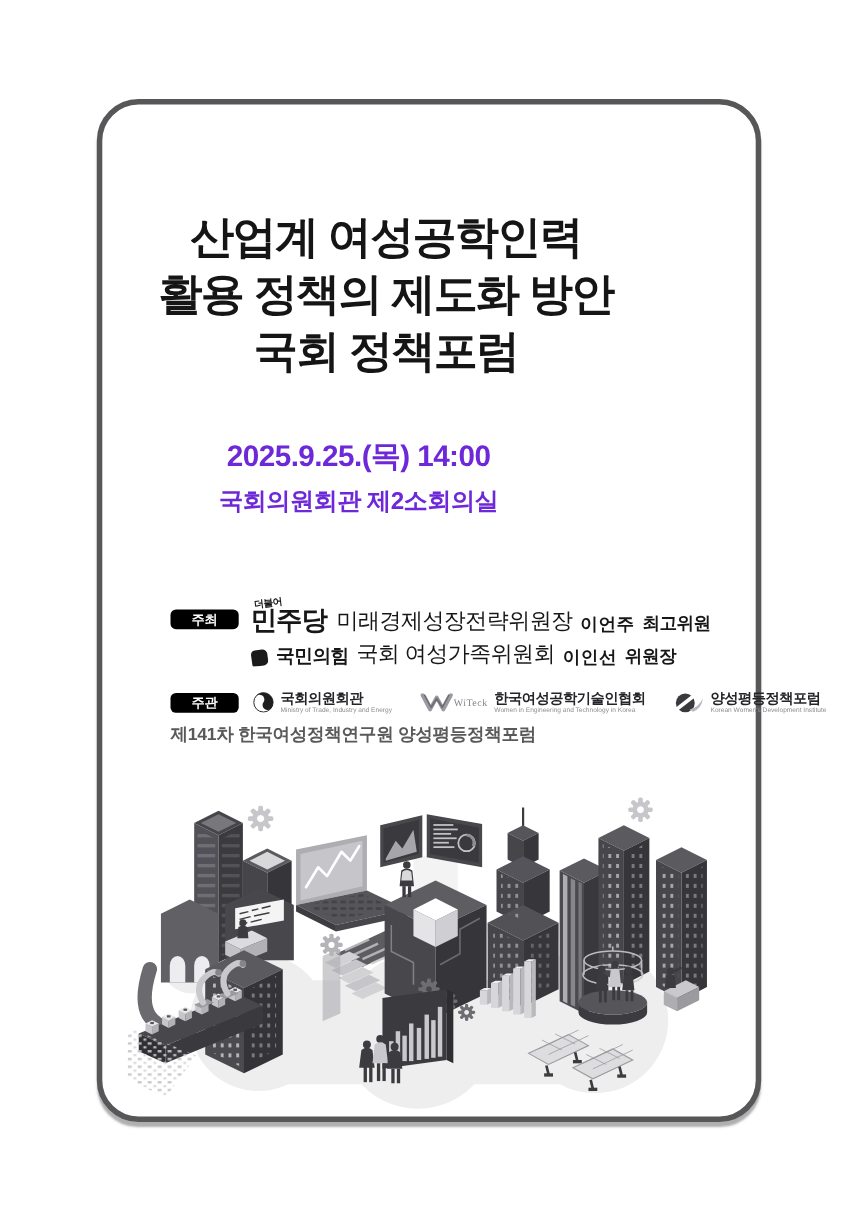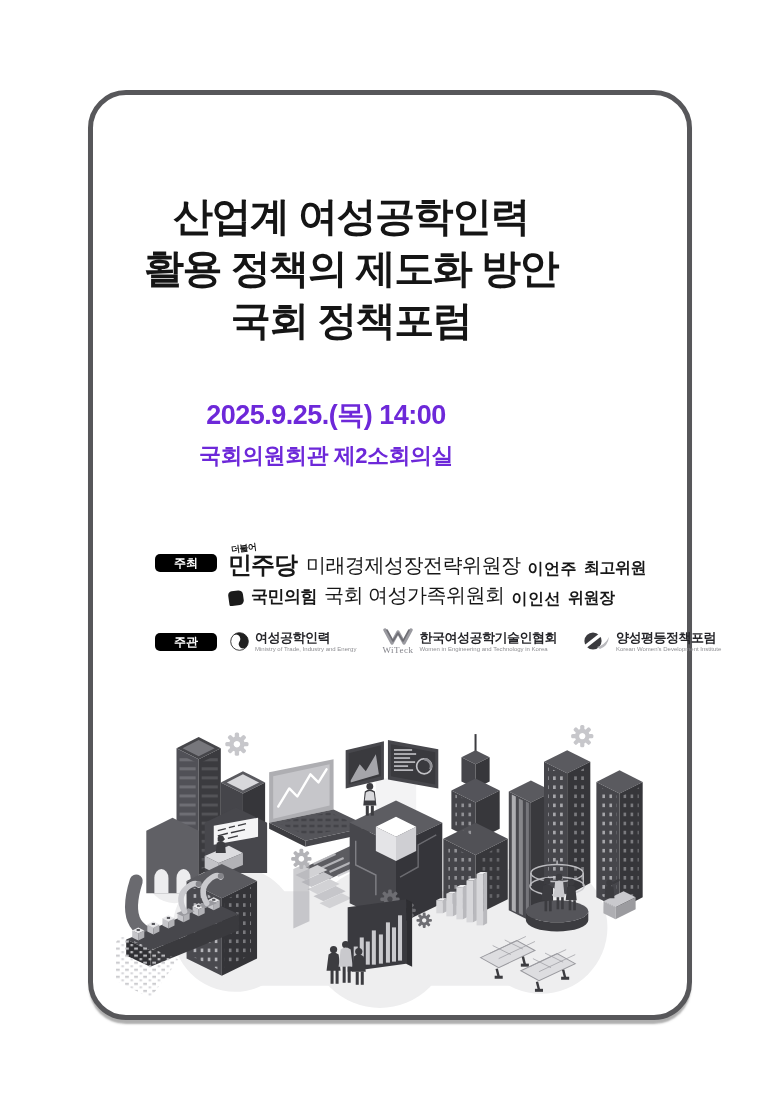"여성공학인력" span.org-ko { text: 여성공학인력 -> 국회의원회관 }
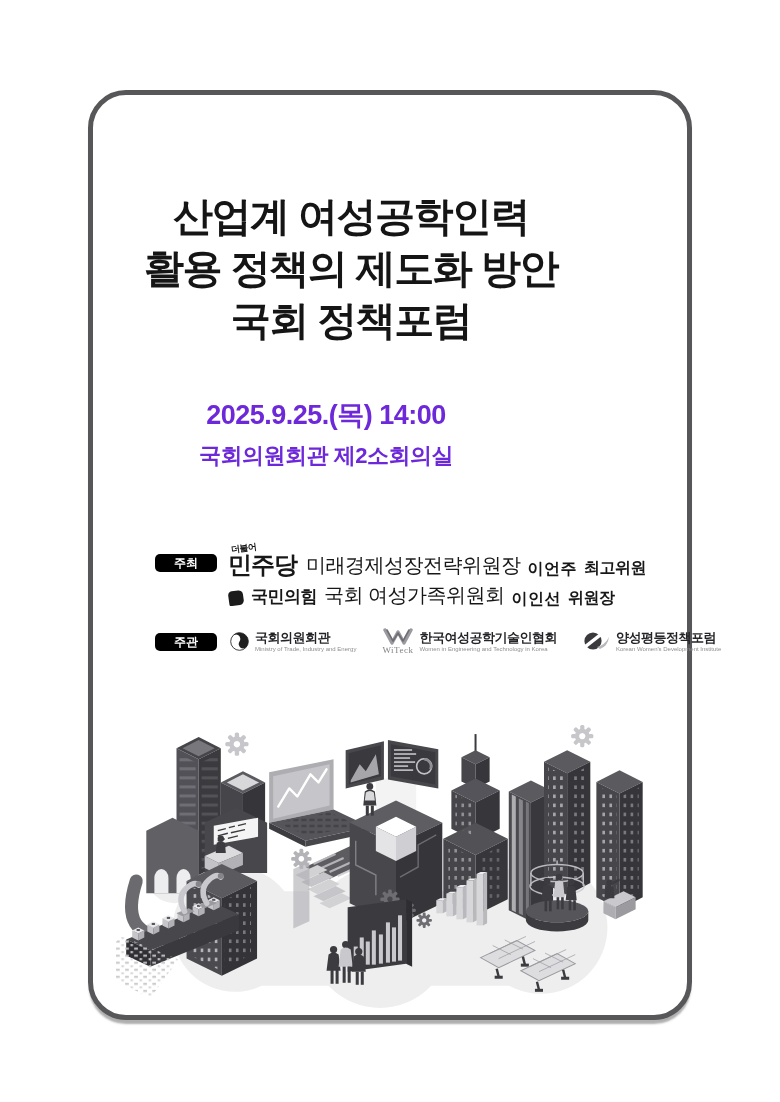"WiTeck" .witeck-logo { flex-direction: column -> row }
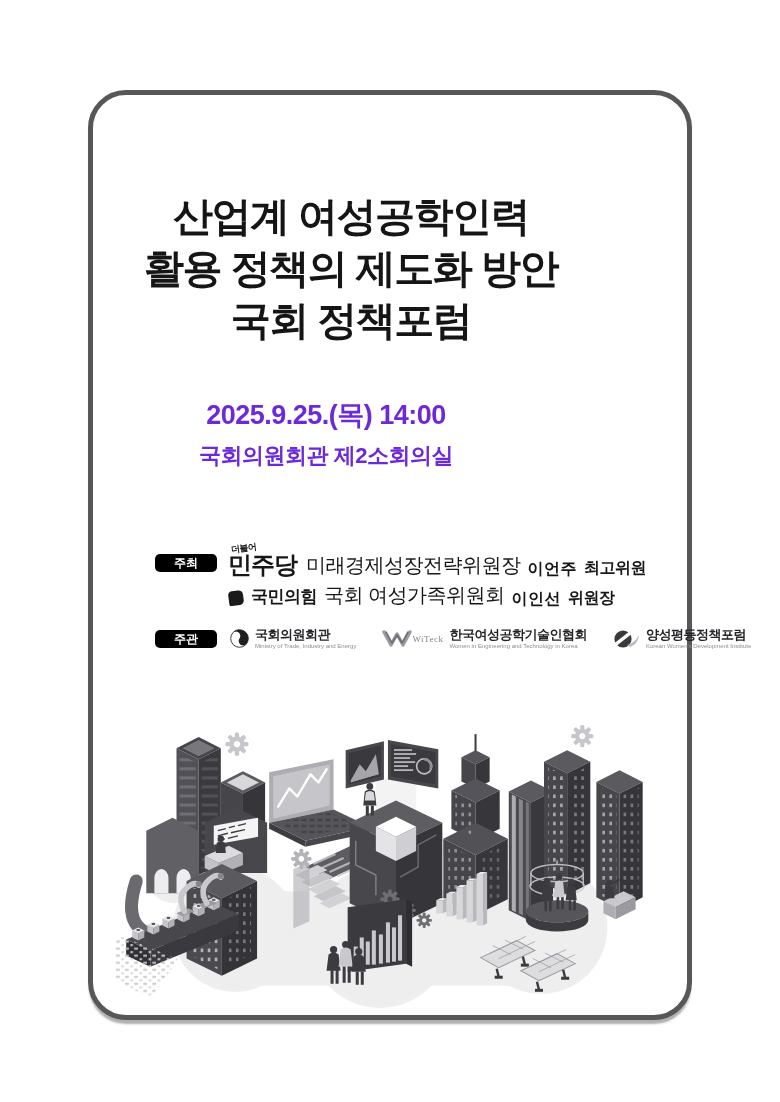"제141차 한국여성정책연구원 양성평등정책포럼" div.forum-note { html: none -> <div>제141차 한국여성정책연구원 양성평등정책포럼</div> }
